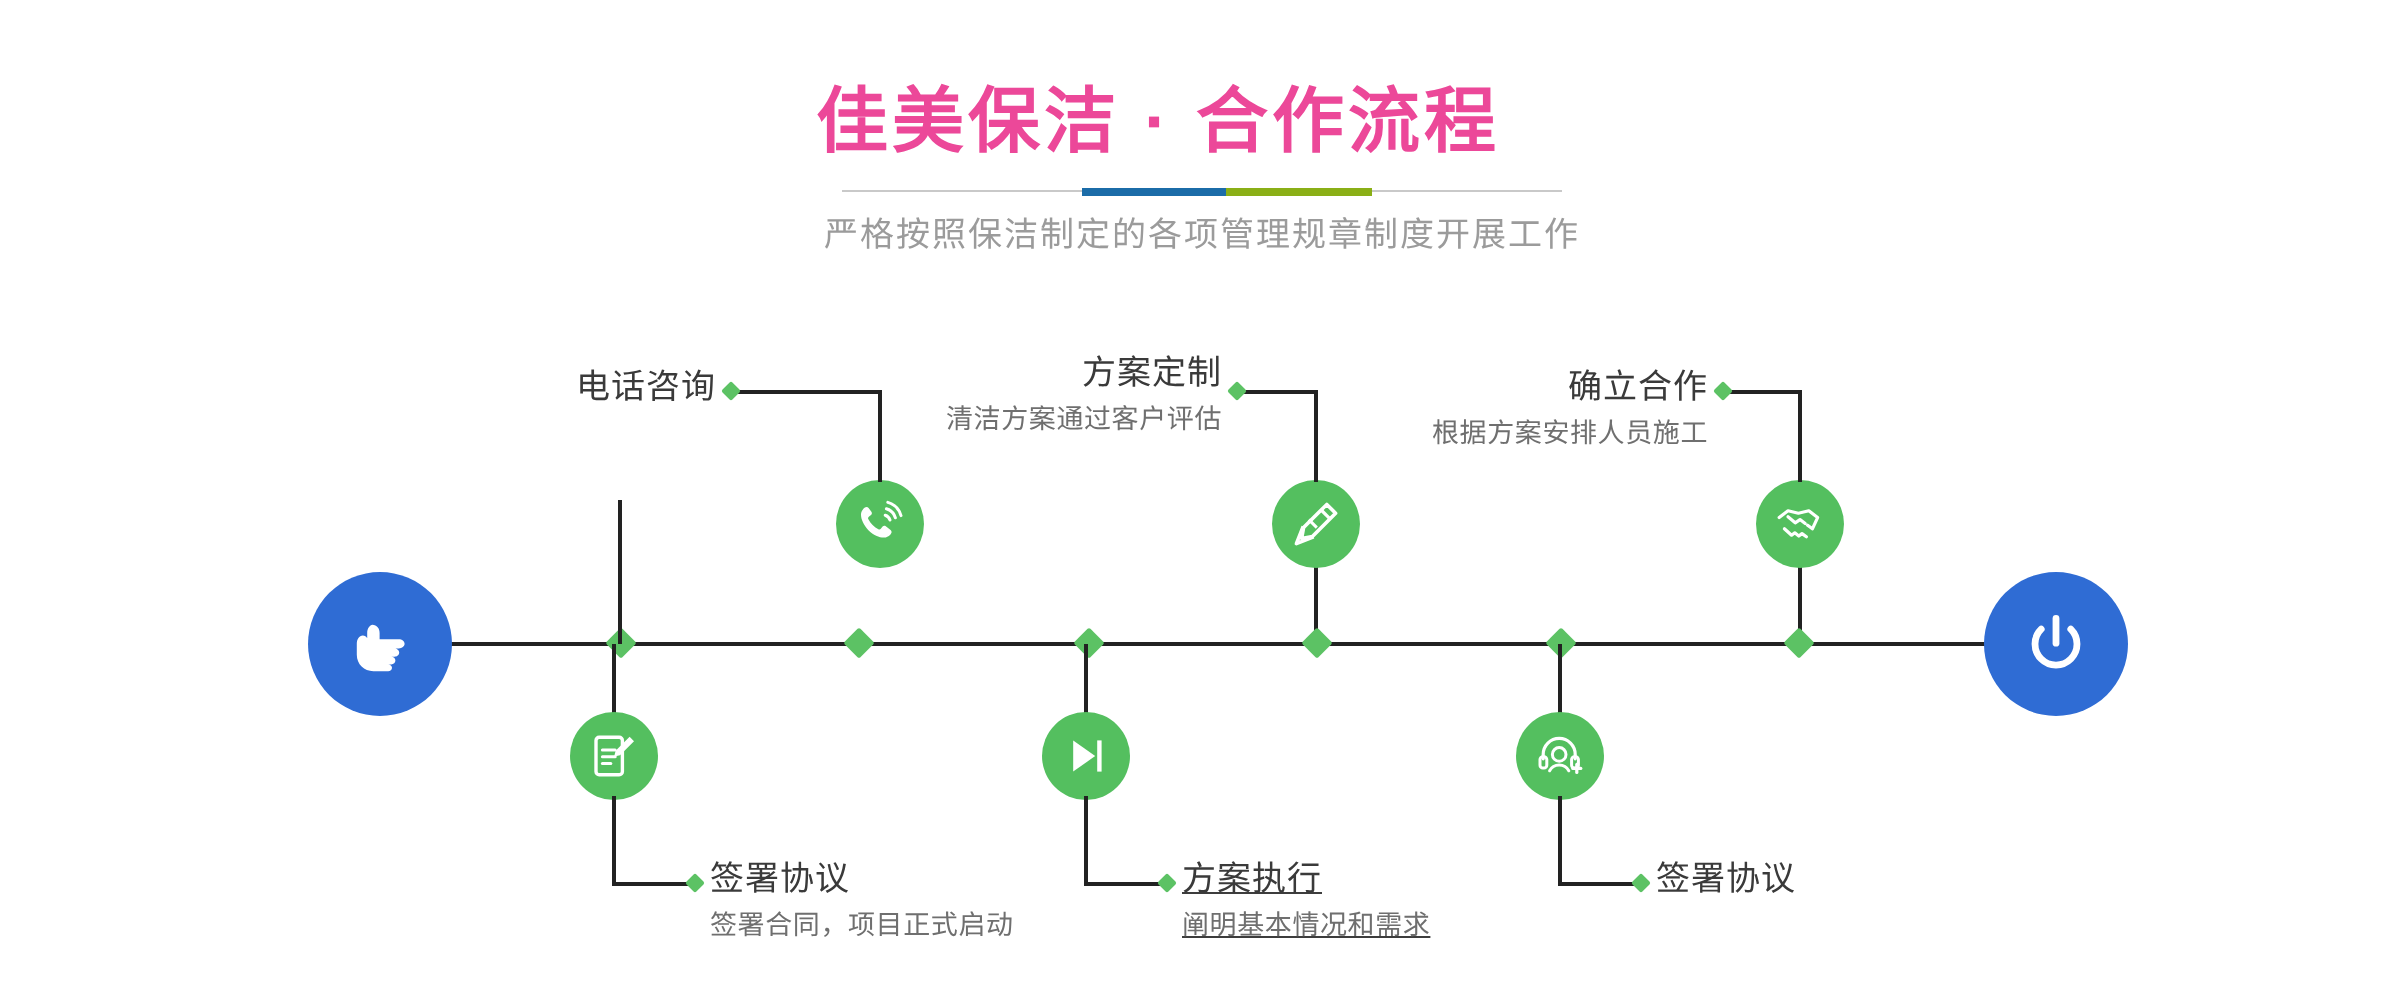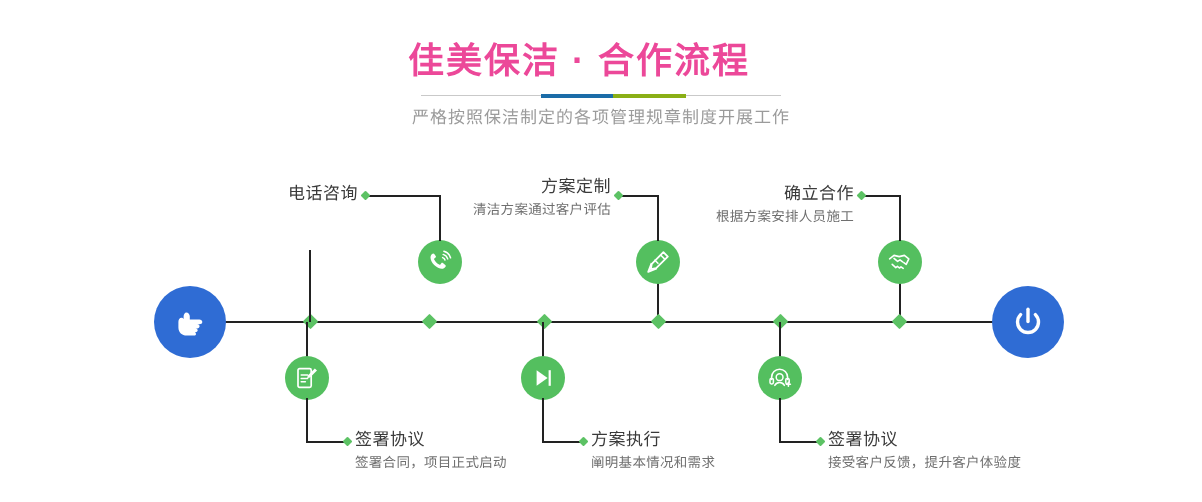"方案执行" div.label-block { text-decoration: none -> underline }
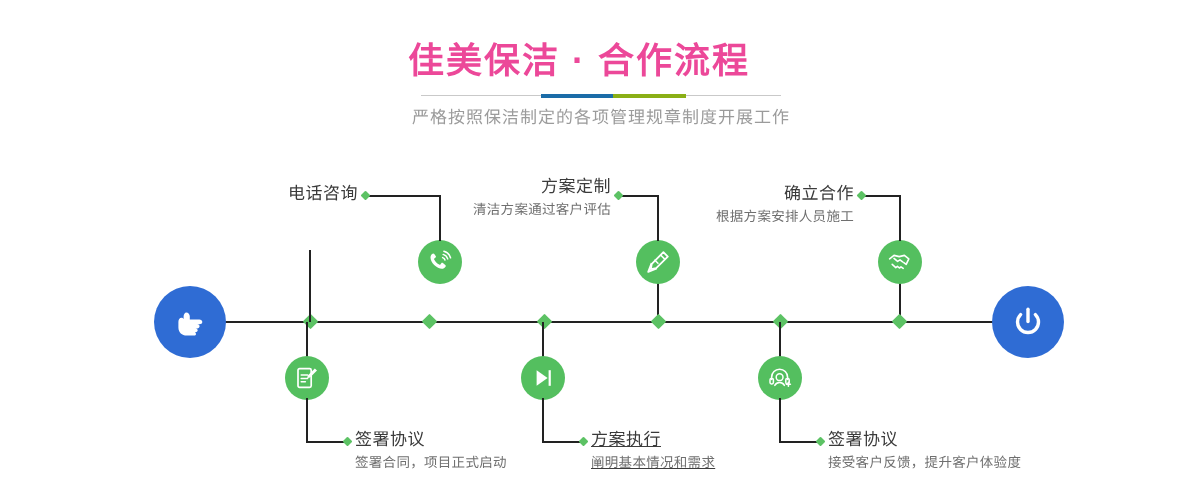"接受客户反馈，提升客户体验度" div.desc { html: <div>接受客户反馈，提升客户体验度</div> -> none }
